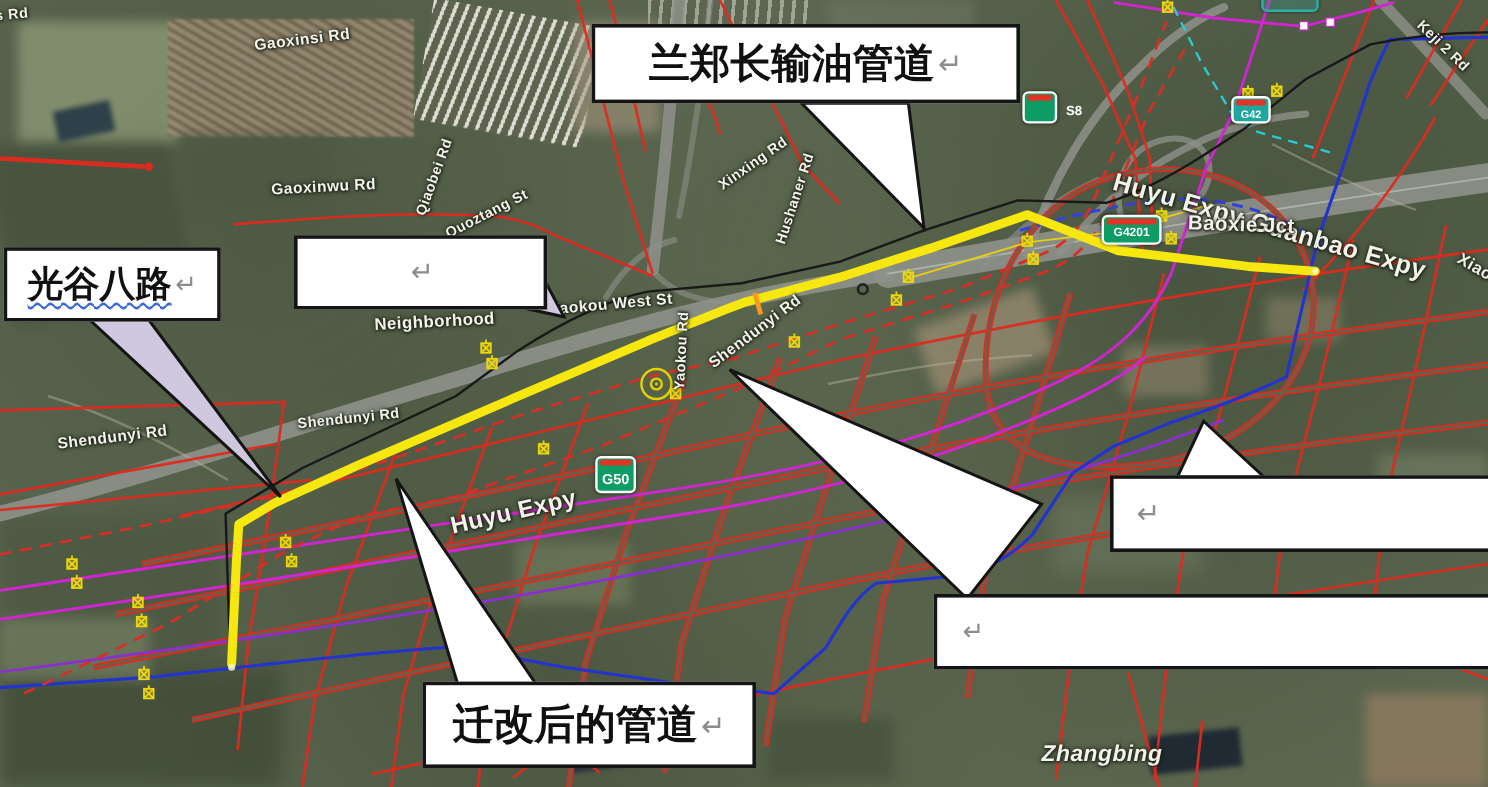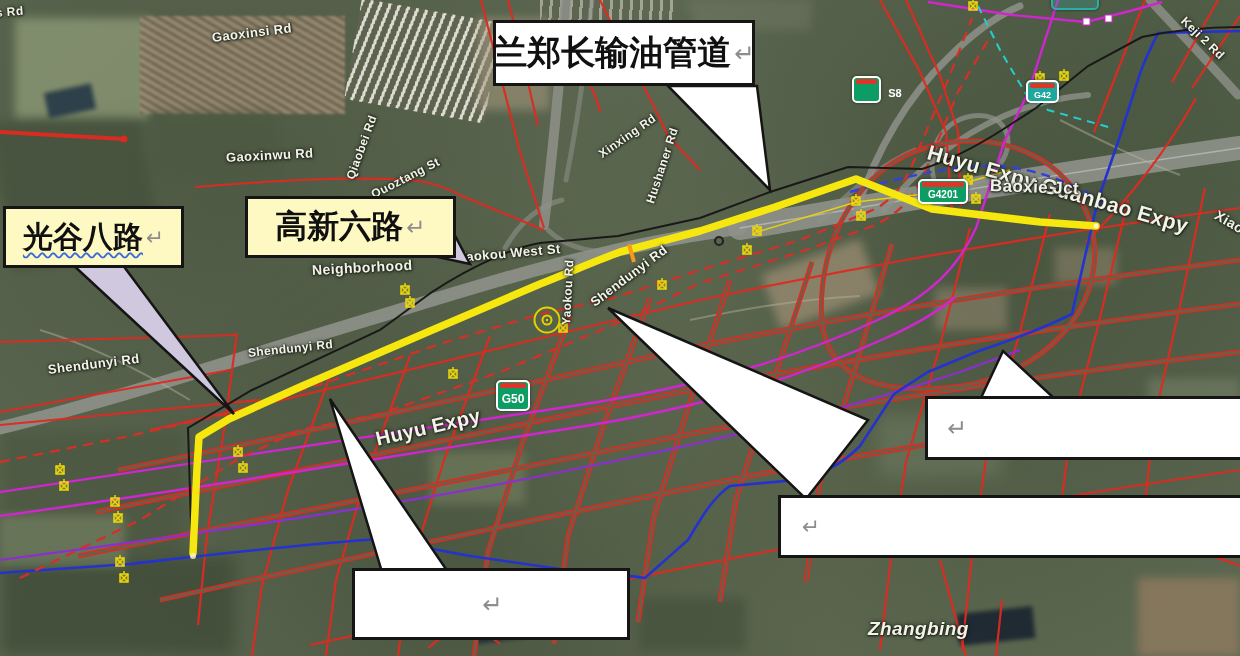"兰郑长输油管道" div.callout { width: 262px -> 357px }
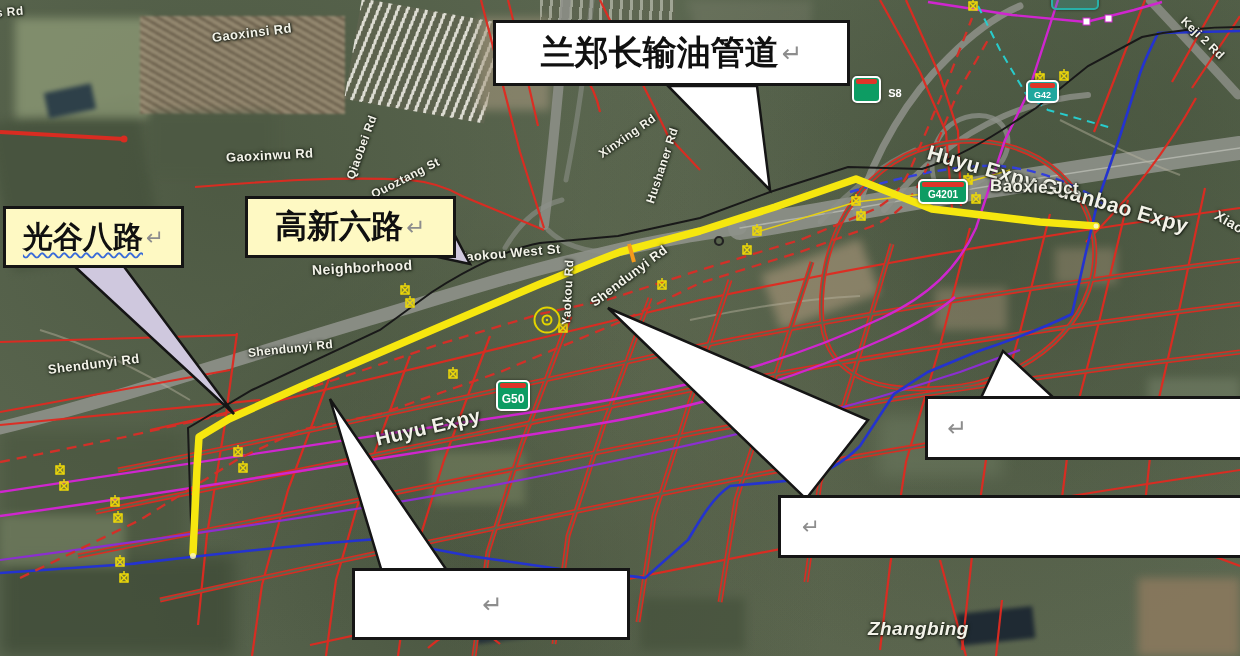"光谷八路" .callout.lav { background: #fef9c3 -> #ffffff }
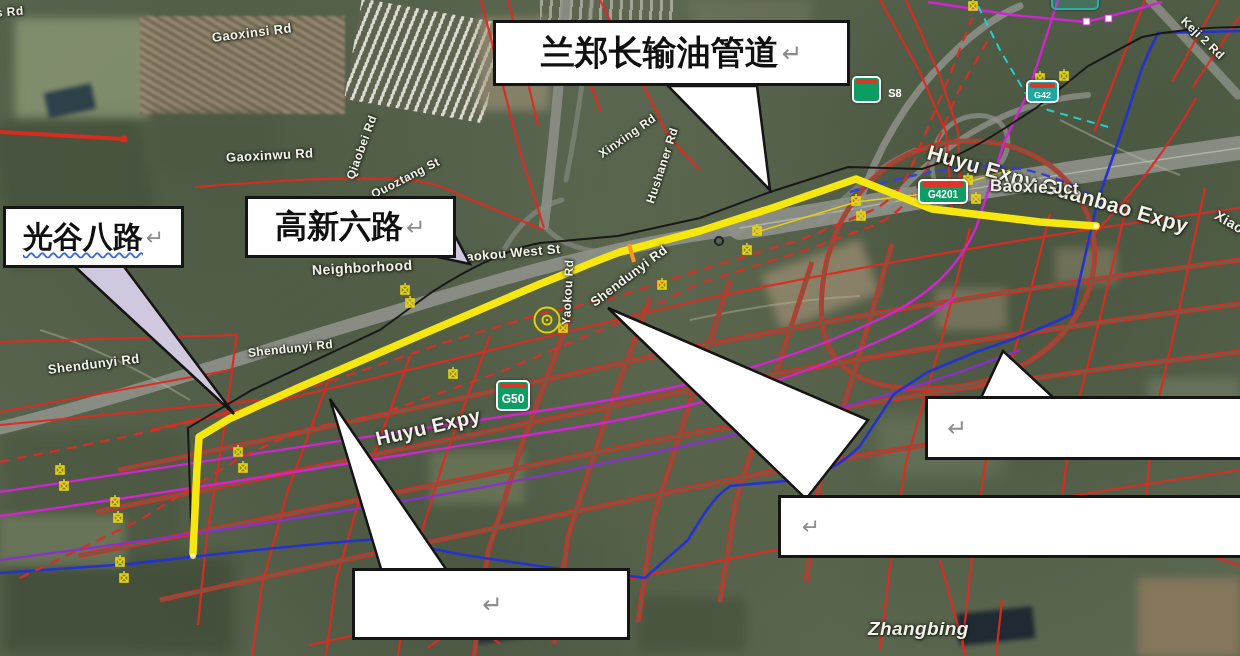"高新六路" span { html: <span>高新六路</span> -> none }
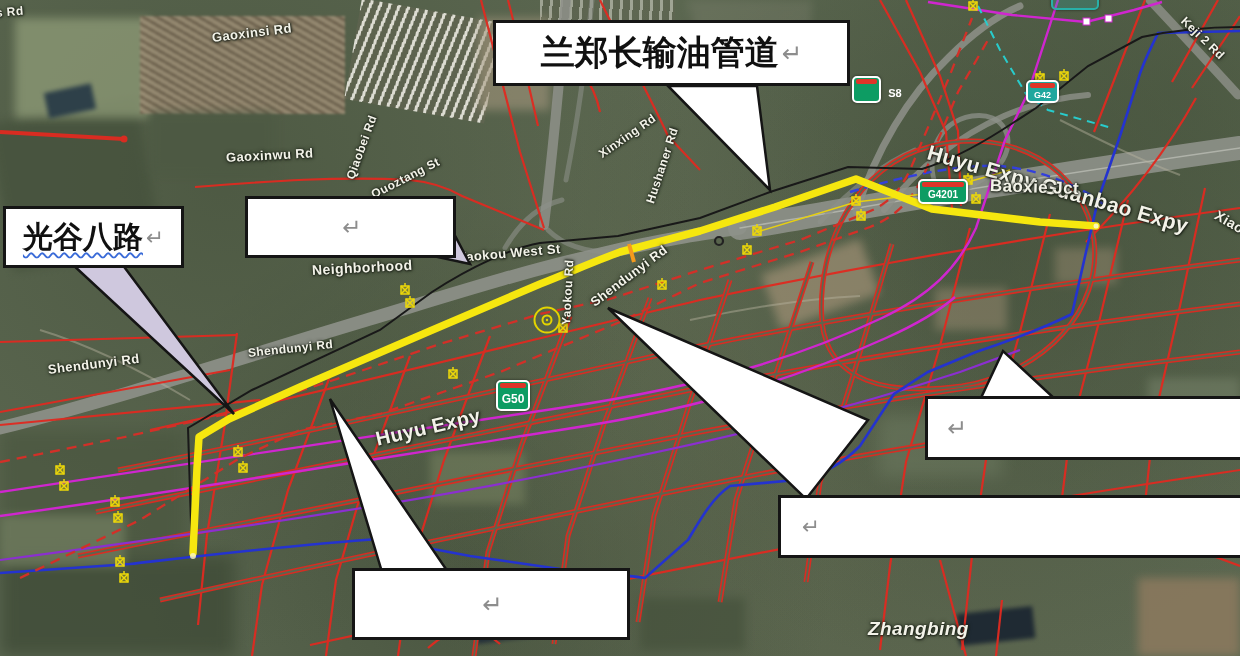"迁改后的管道" span { html: none -> <span>迁改后的管道</span> }
